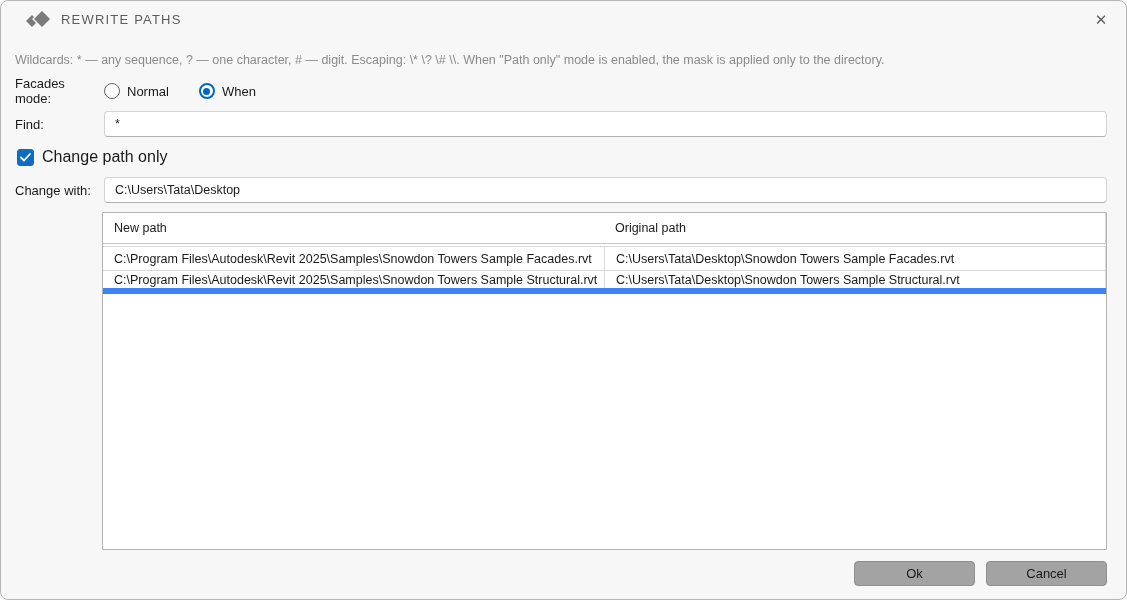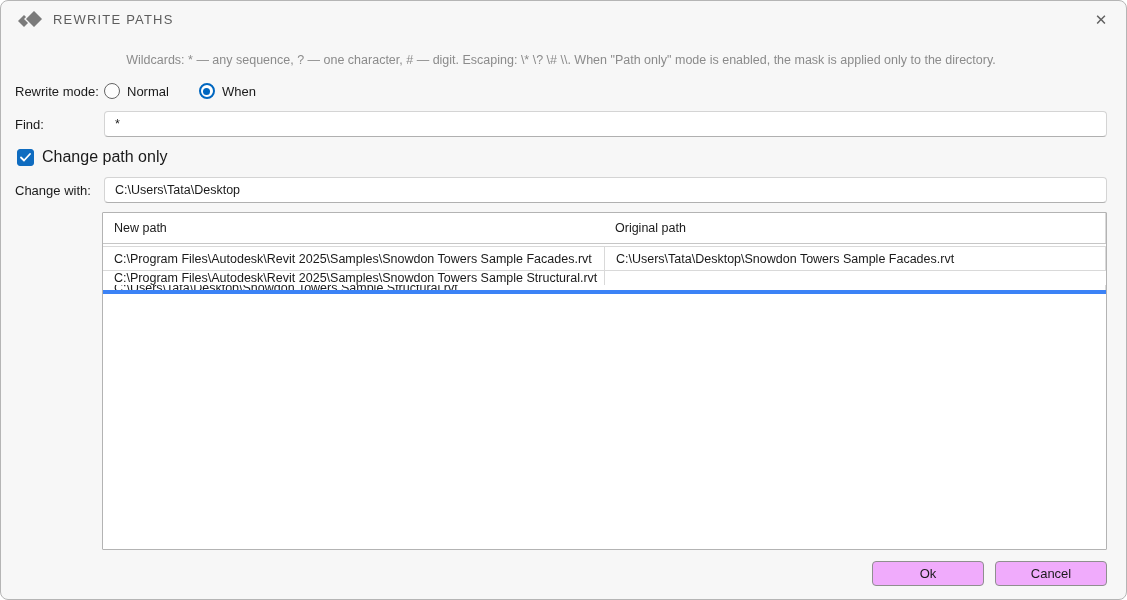"REWRITE PATHS" .titlebar { padding-left: 16px -> 24px }
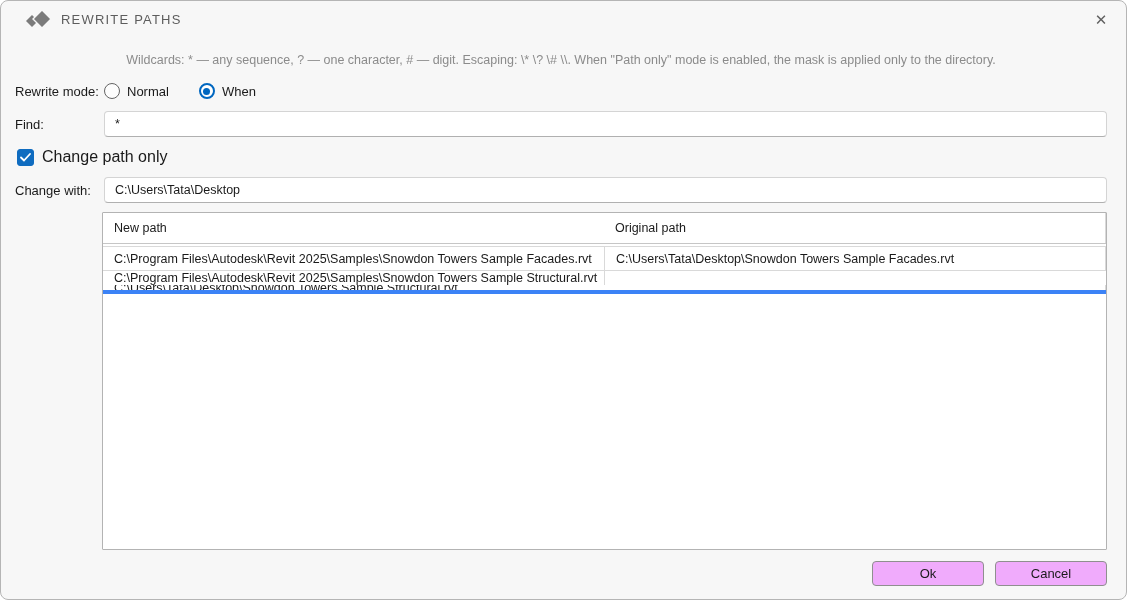"Wildcards: * — any sequence," .help { text-align: center -> none }
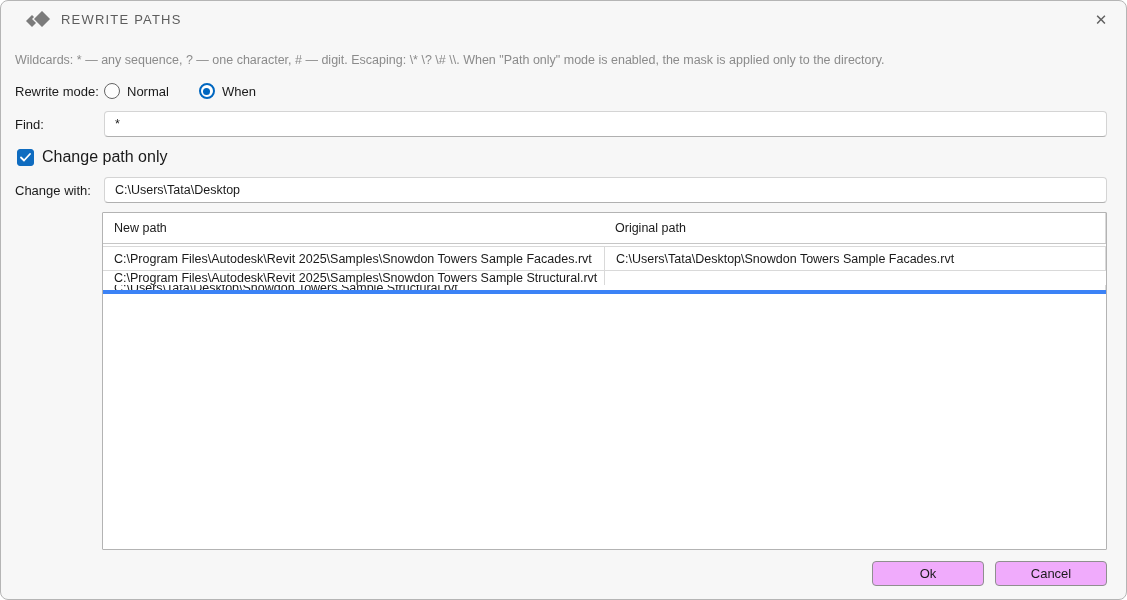"Rewrite mode:" span.field-label { text: Rewrite -> Facades }
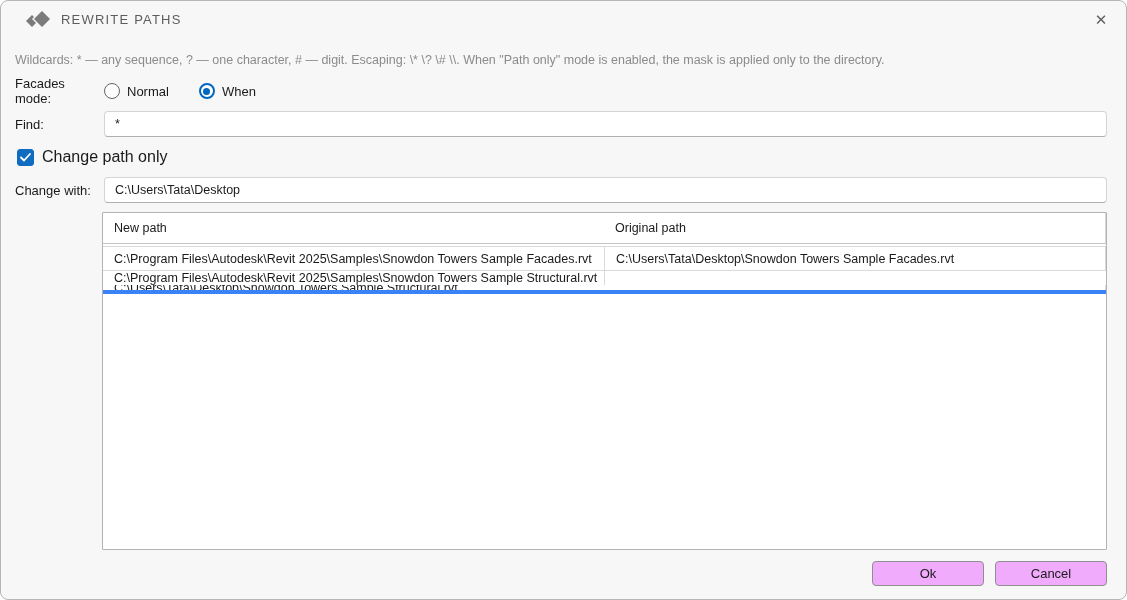"C:\Program Files\Autodesk\Revit 2025\Samples\Snowdon Towers Sample" .grid-row:last-of-type { border-bottom: 4px solid #3b82f6 -> 6px solid #3b82f6; flex-direction: column -> none }
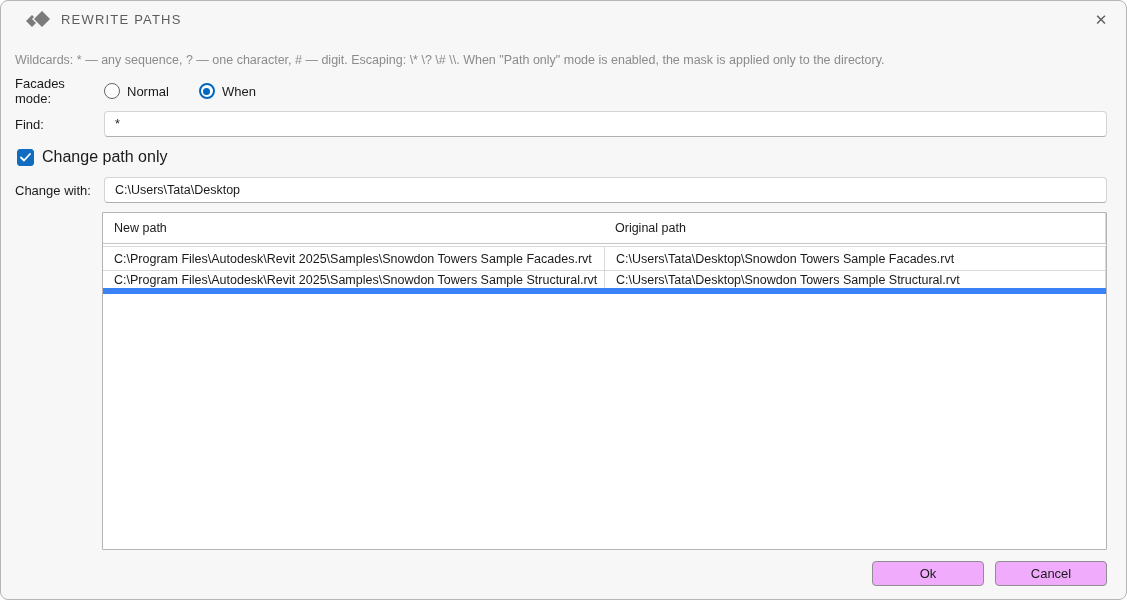"Ok" .btn { background: #f0abfc -> #a3a3a3; width: 112px -> 121px }
